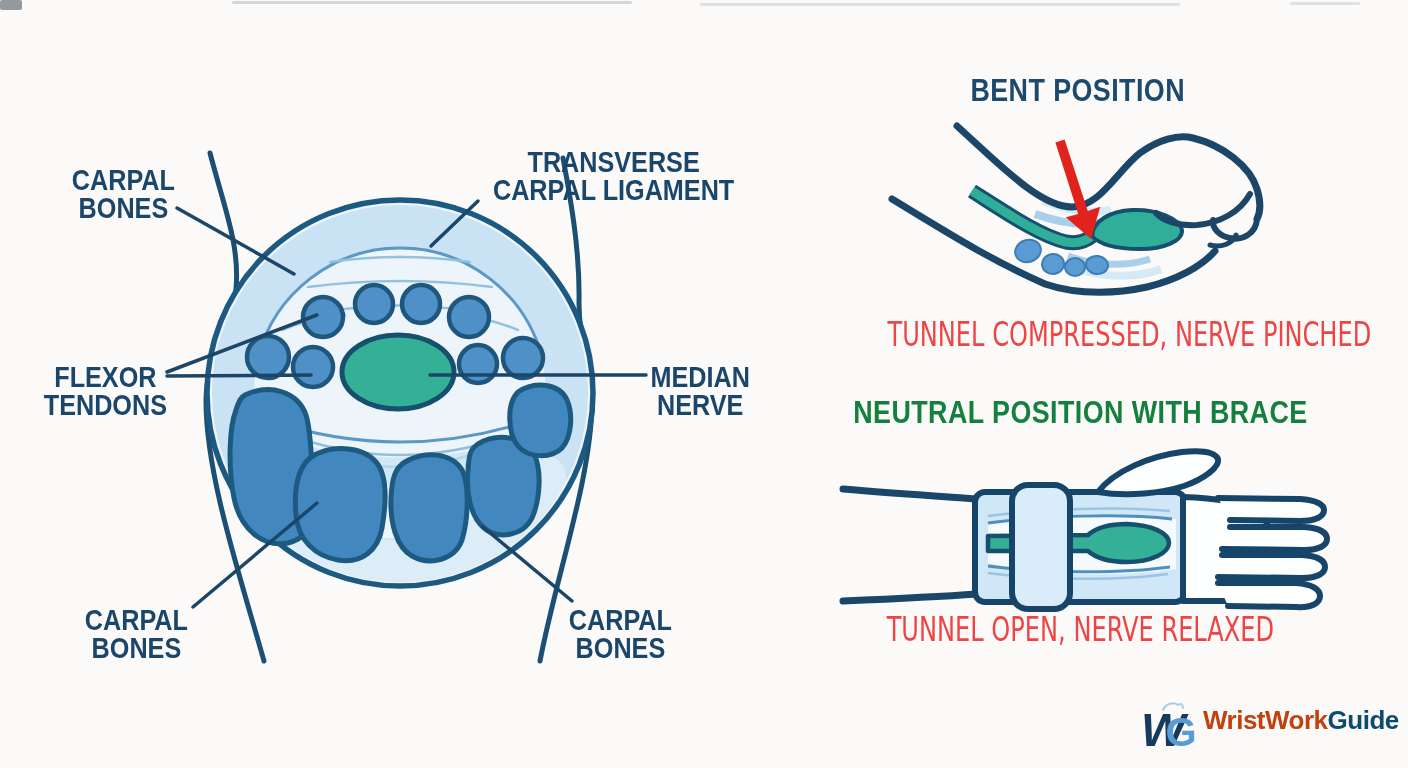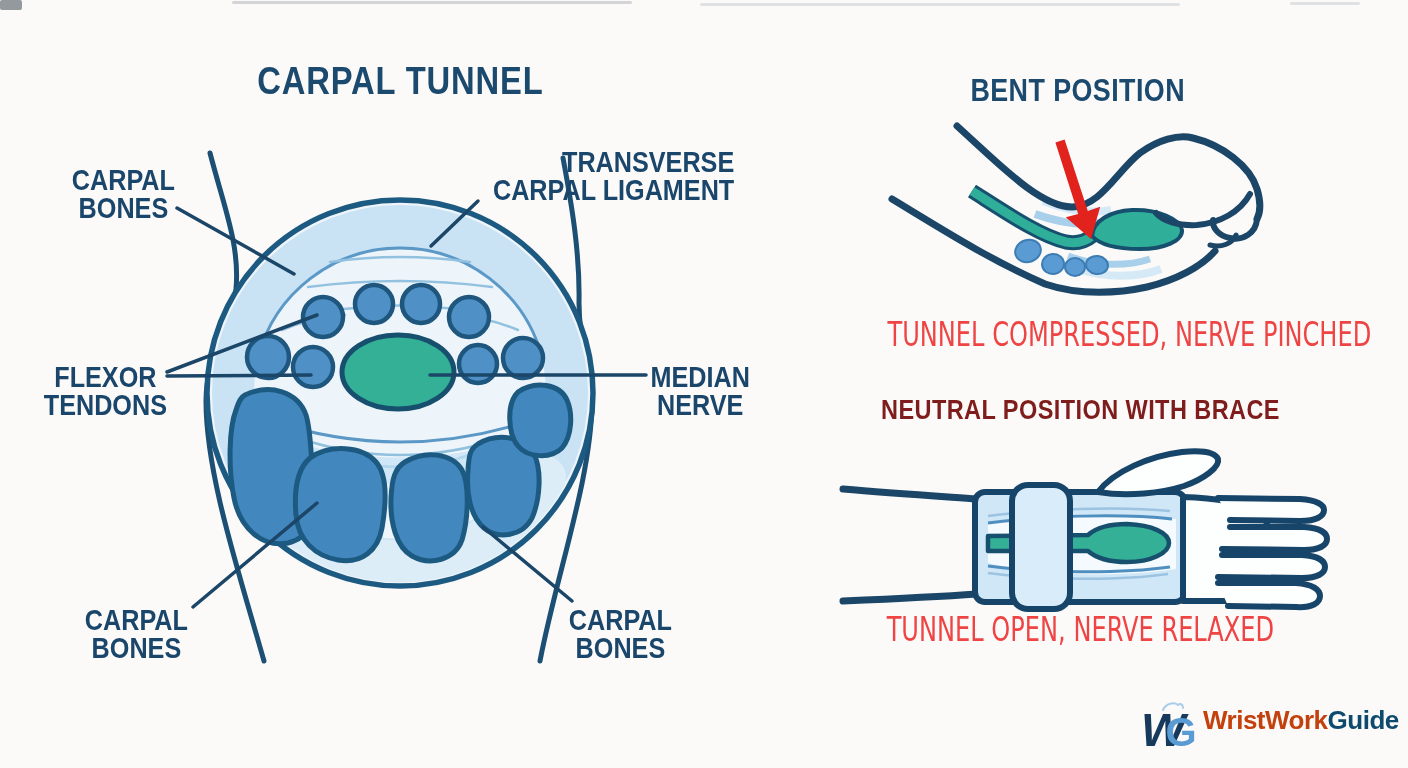"CARPAL TUNNEL" div.lbl { html: <div> <span>CARPAL TUNNEL</span> </div> -> none }
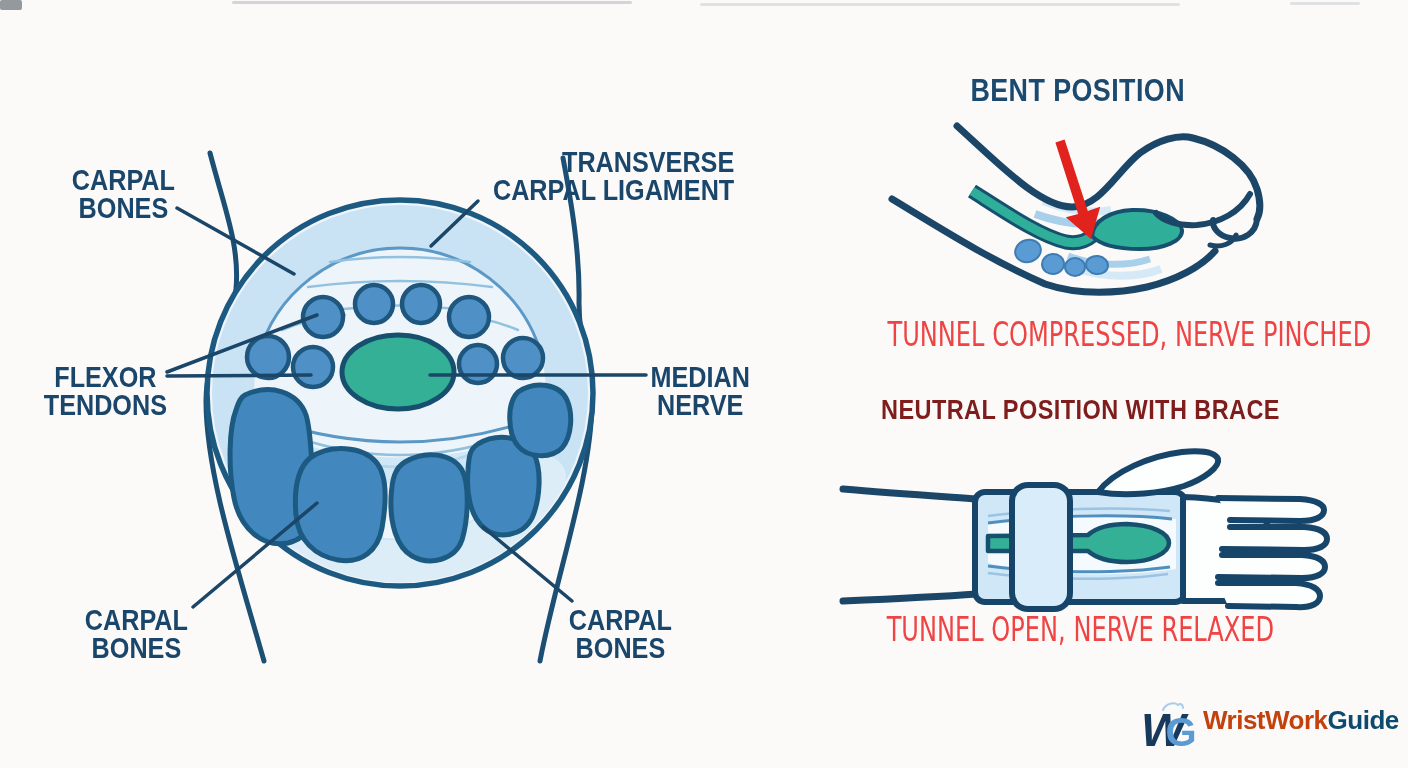"TRANSVERSE" div.lbl { text-align: right -> none }
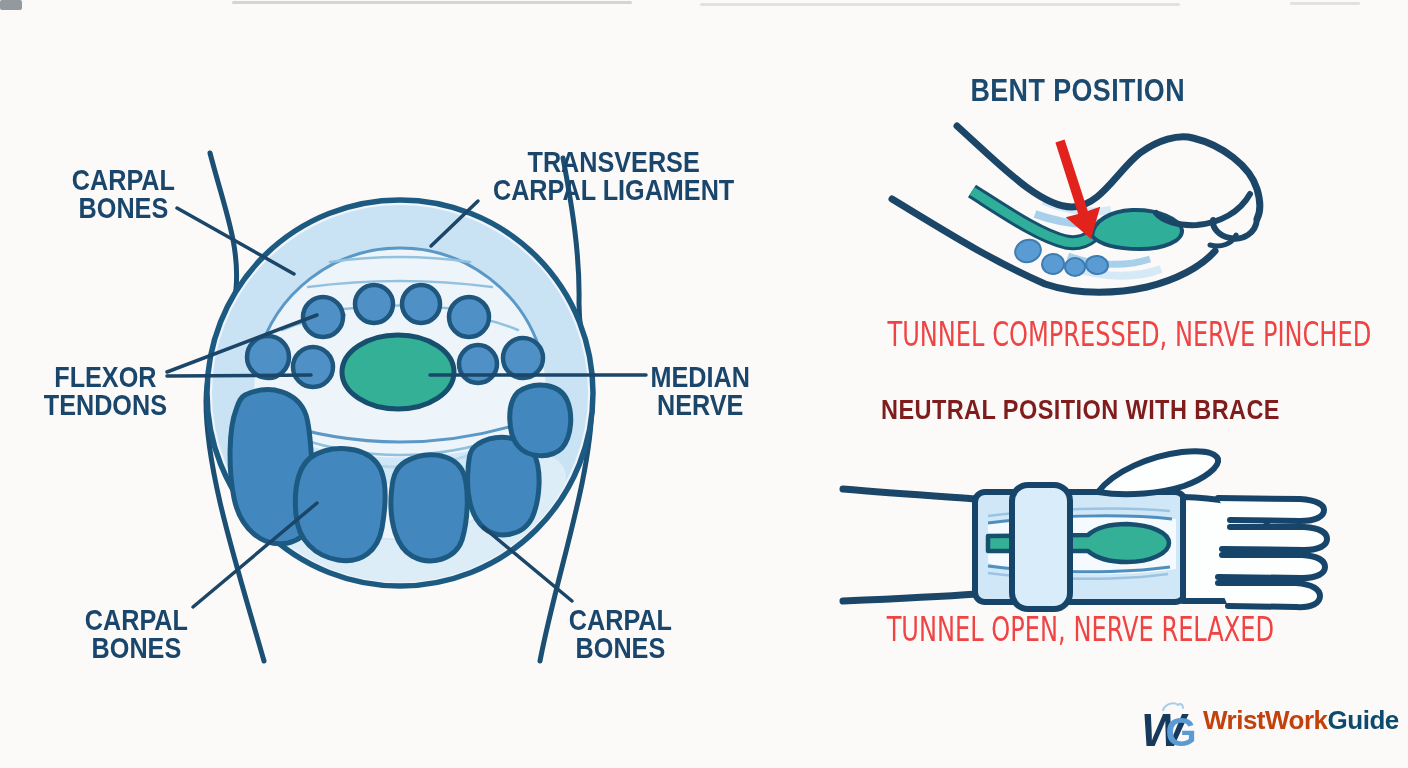"NEUTRAL POSITION WITH BRACE" .title-sec2 { color: #7f1d1d -> #15803d; font-size: 28px -> 32px }
